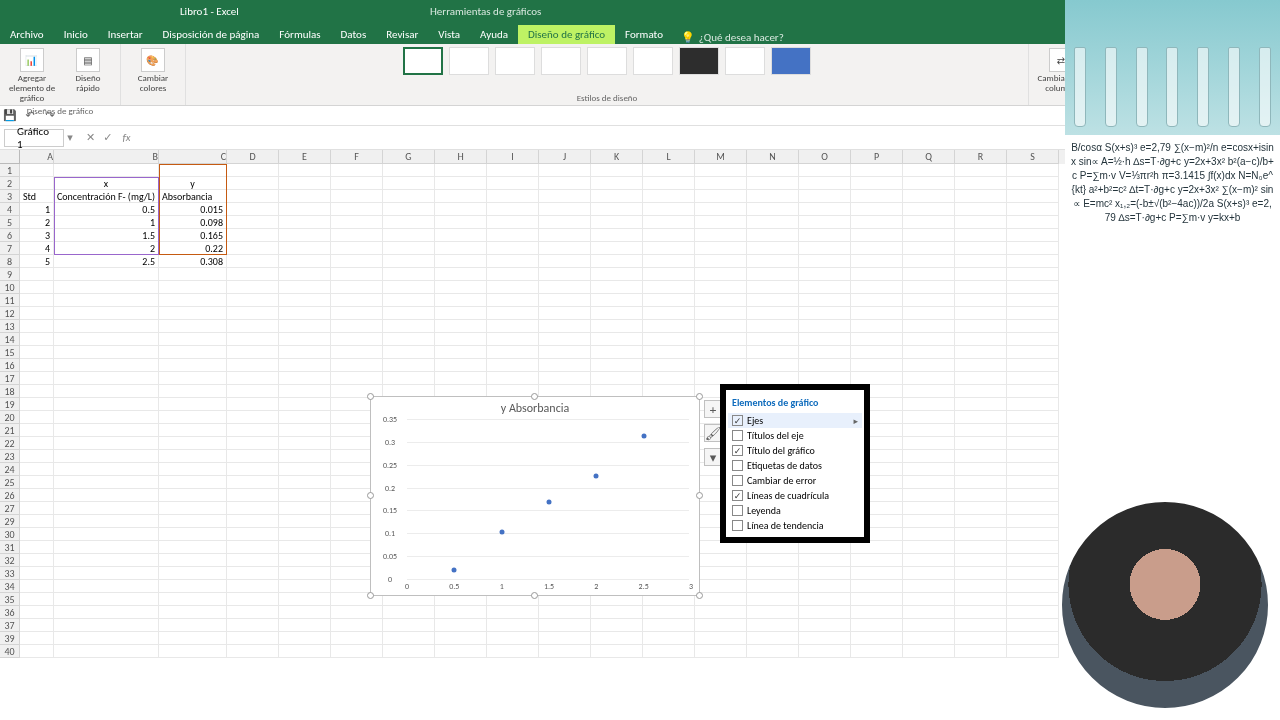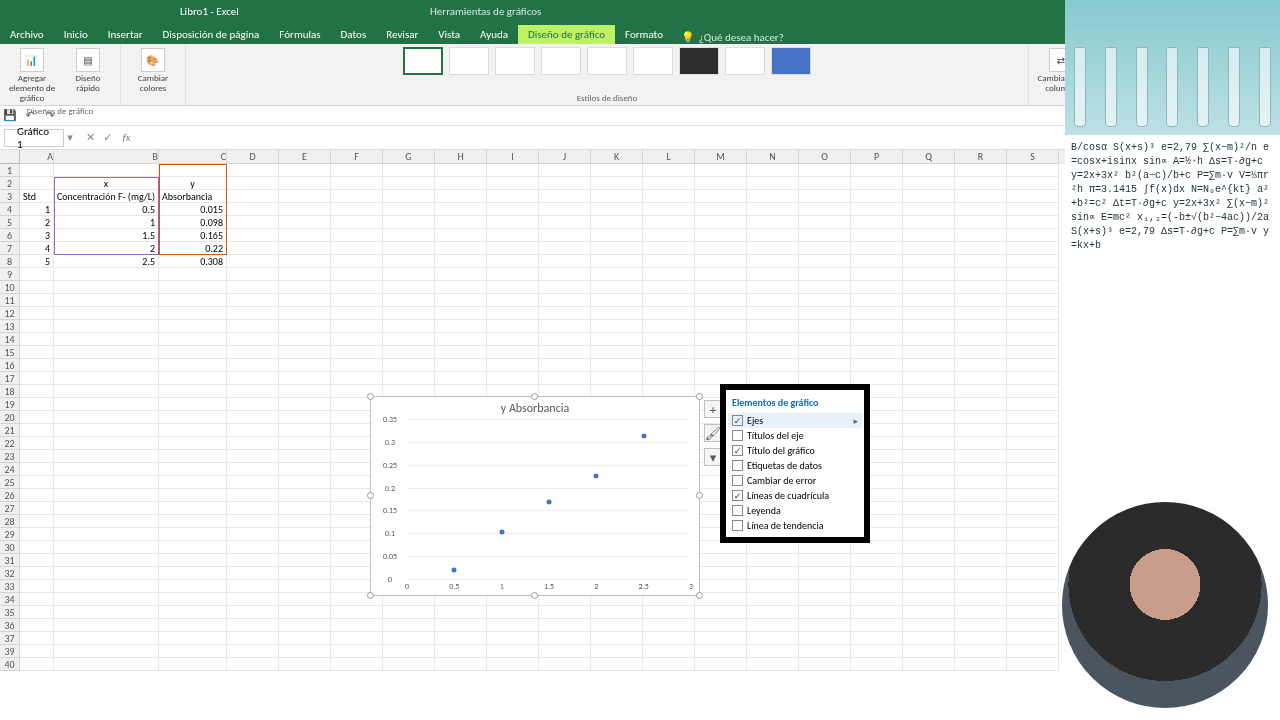"B/cosα S(x+s)³ e=2,79 ∑(x−m)²/n" .math-bg { font-family: Liberation Mono, monospace -> Liberation Sans, sans-serif; text-align: none -> center }
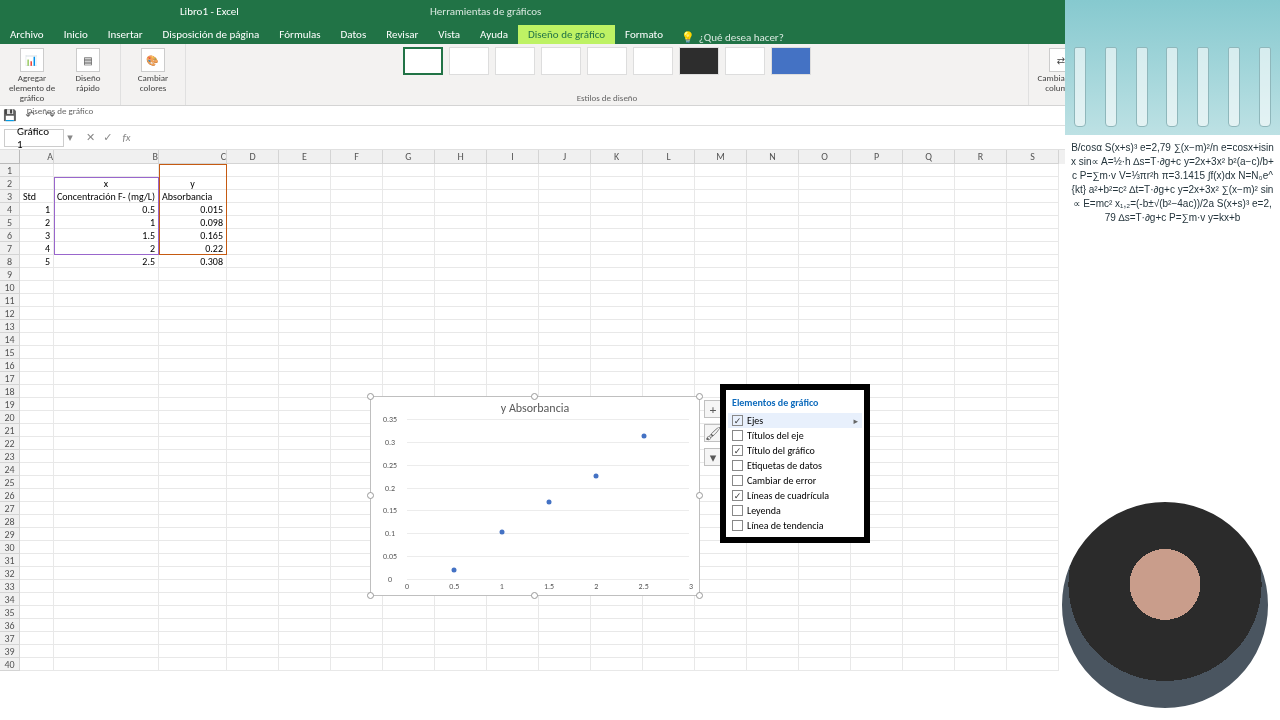"28" div.row { html: <div> <div>28</div> <div></div> <div></div> <div></div> <div></div> <div></div> <div></div> <div></div> <div></div> <div></div> <div></div> <div></div> <div></div> <div></div> <div></div> <div></div> <div></div> <div></div> <div></div> <div></div> </div> -> none }
